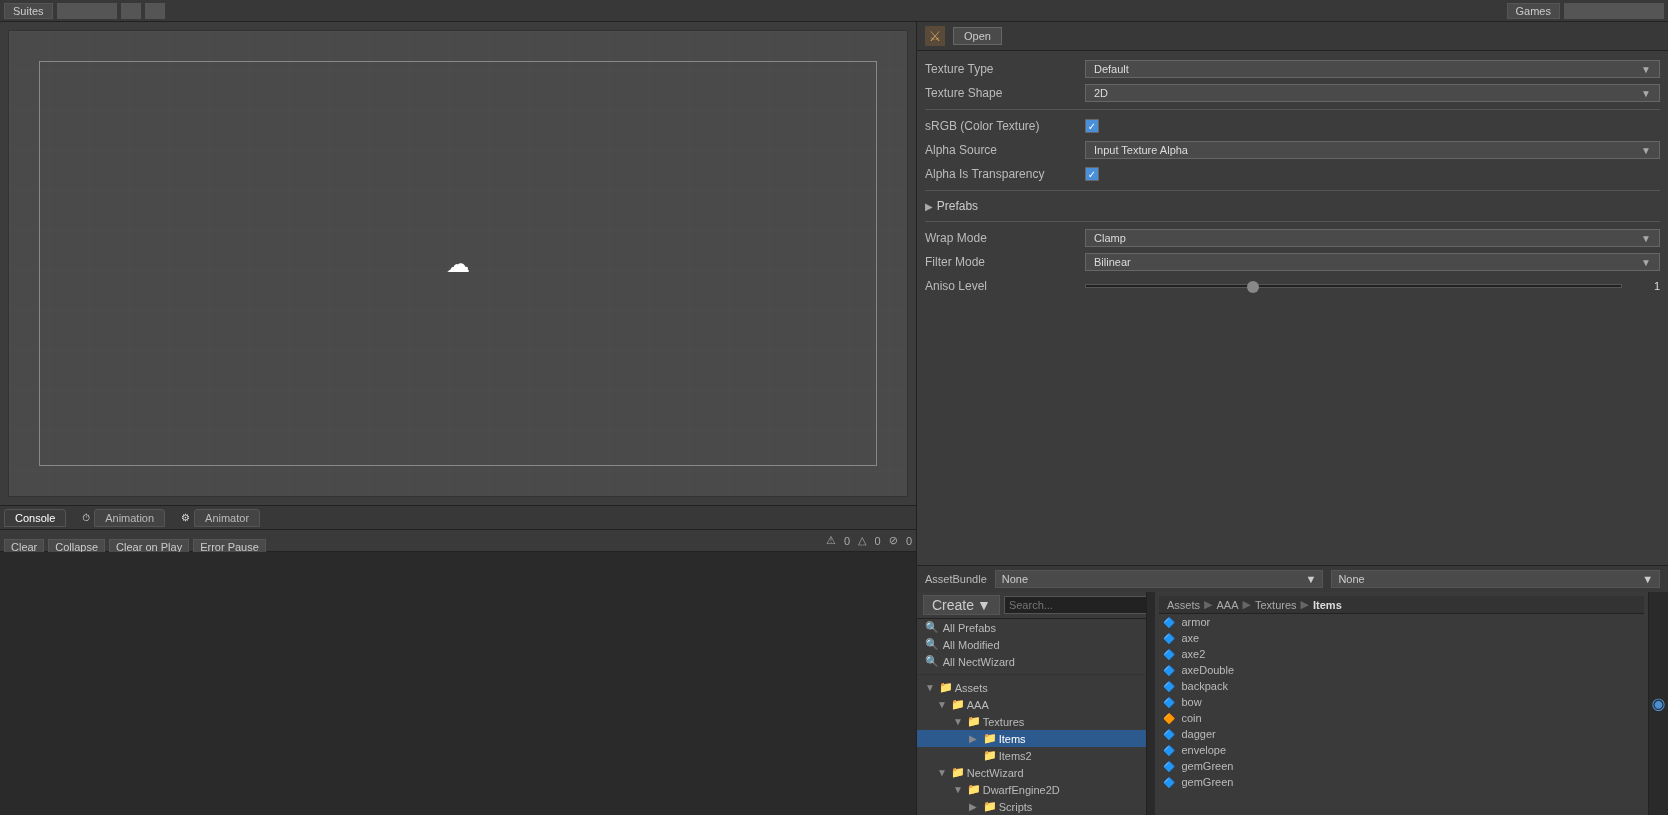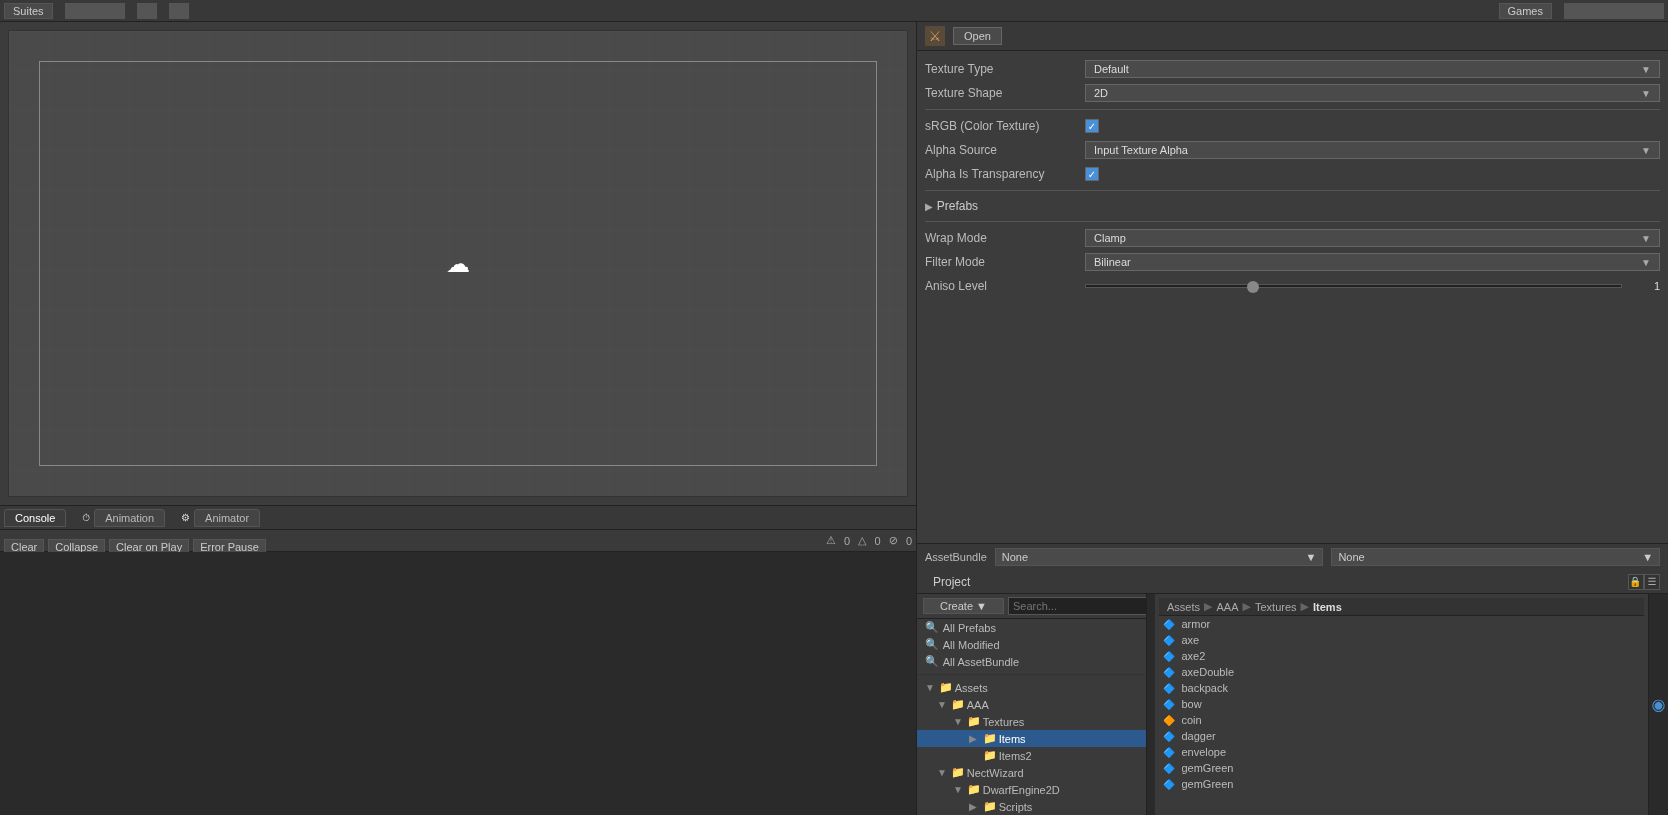"Suites" .top-bar { gap: 12px -> 4px }
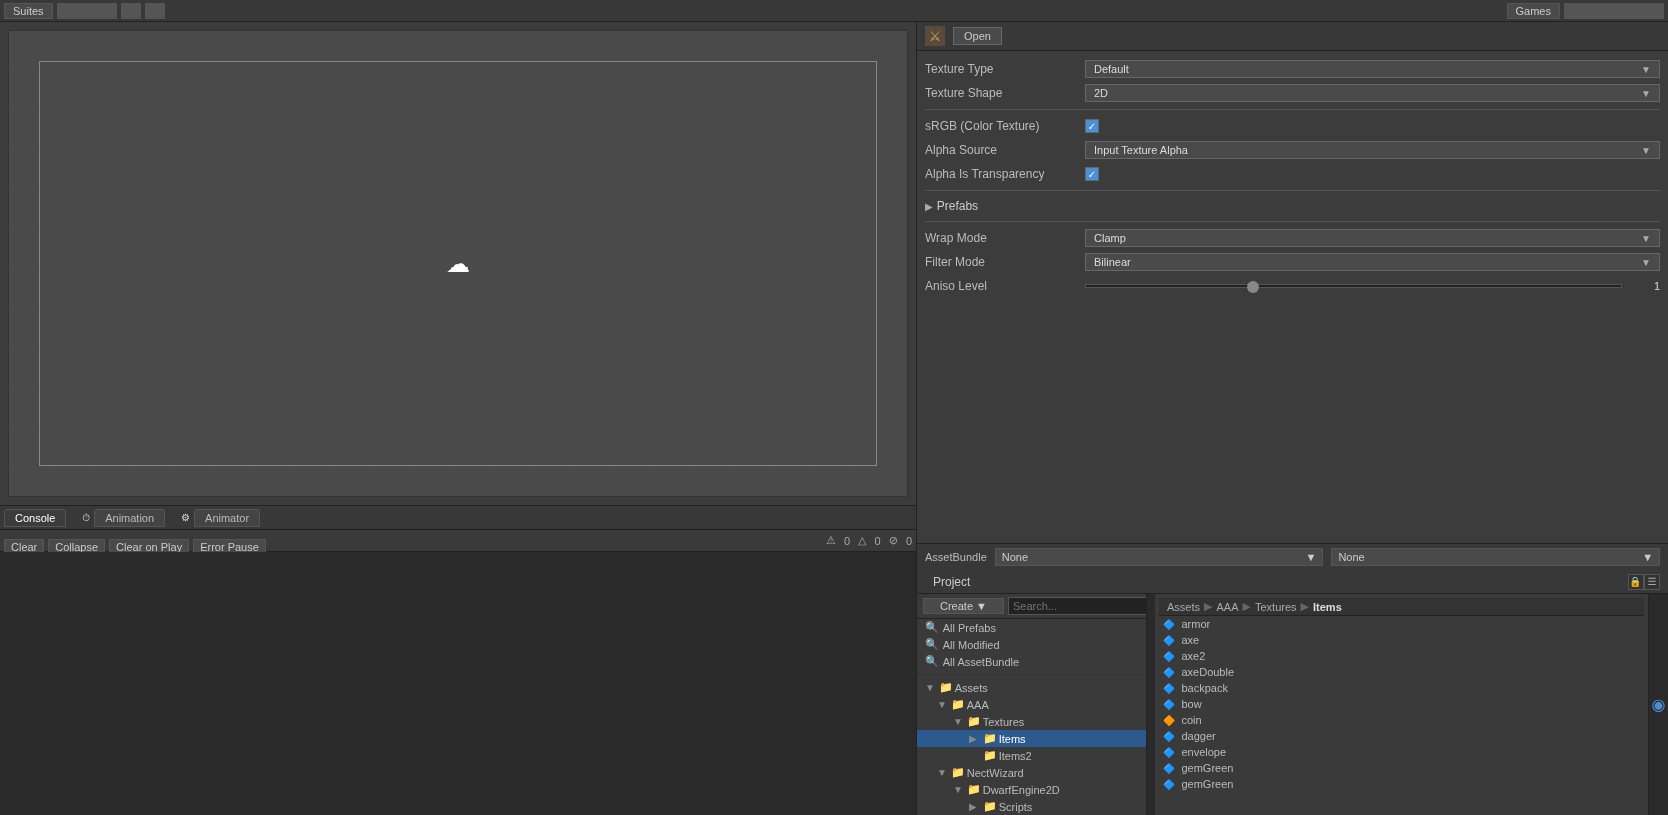"Project" div.project-tabs { html: <div> <div>Project</div> <div></div> <div>🔒</div> <div>☰</div> </div> -> none }
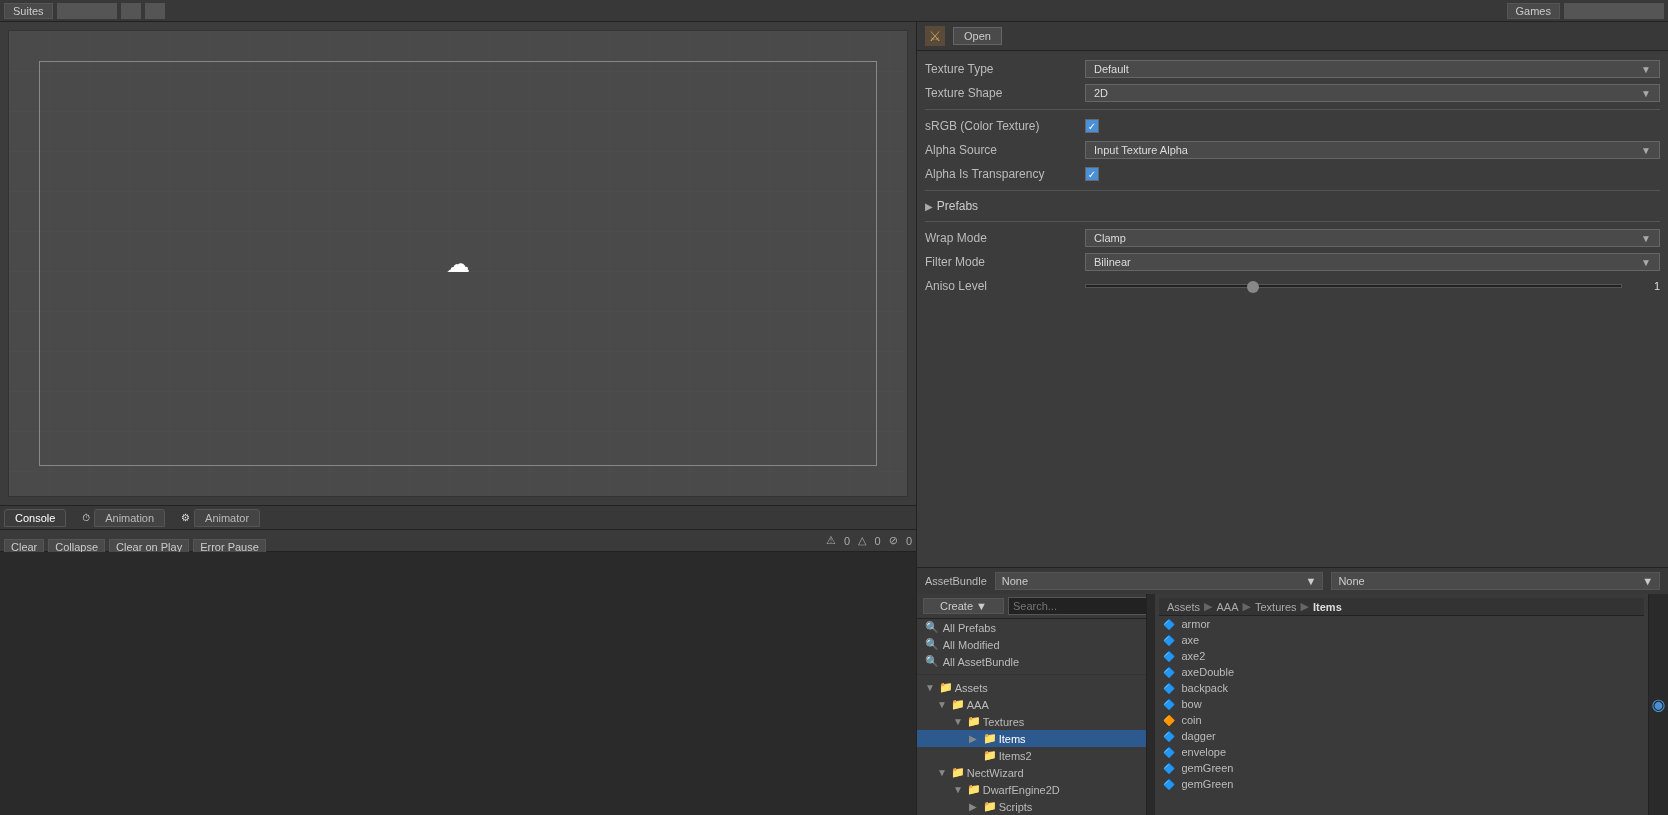"Create" .create-btn { font-size: 11px -> 14px; padding: 1px 16px -> 1px 8px }
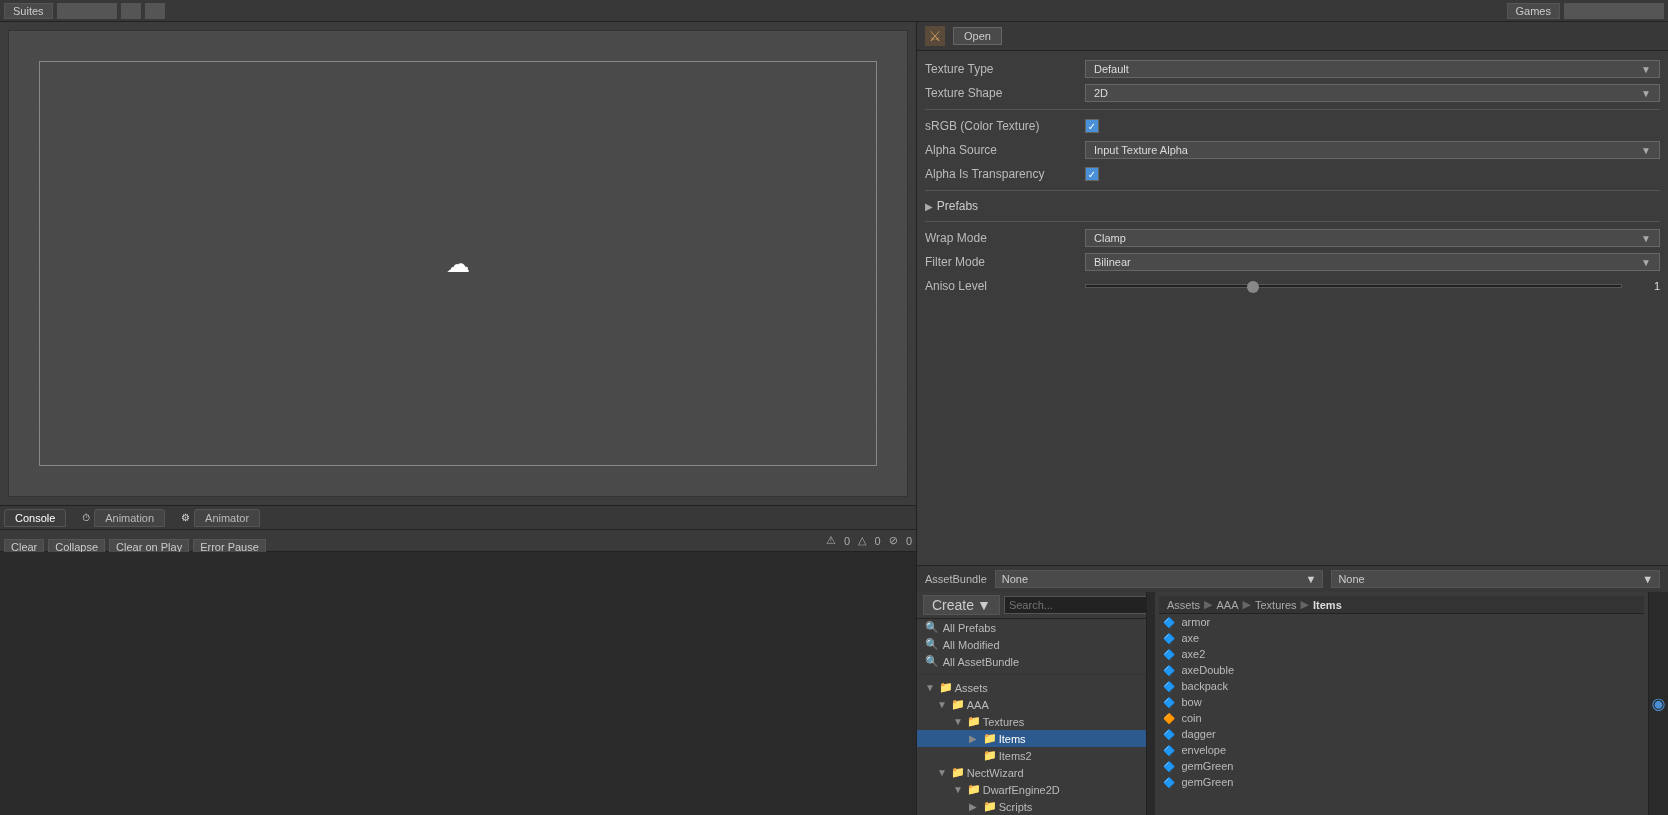"All AssetBundle" span { text: AssetBundle -> NectWizard }
